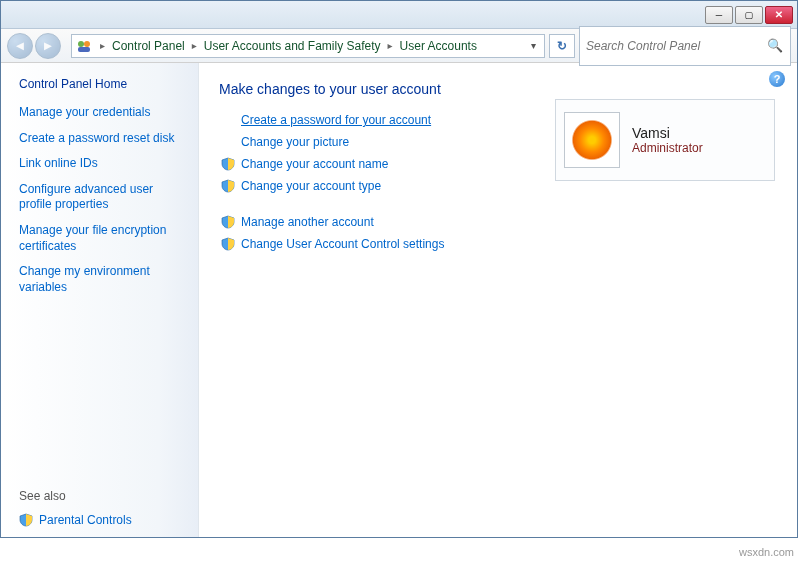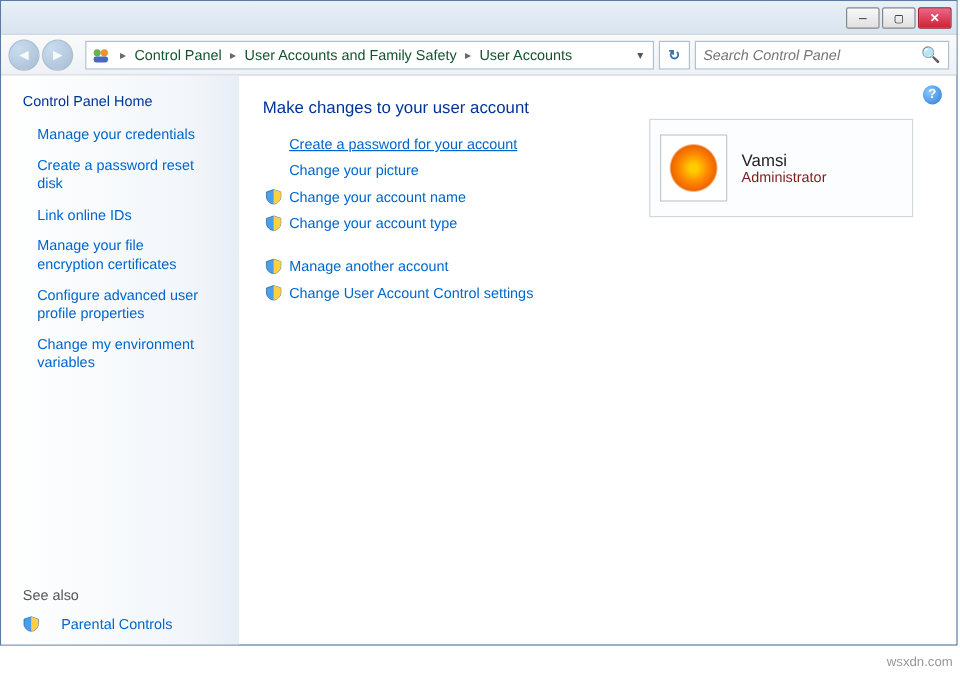"Search Control Panel" .search-box { height: 24px -> 40px }
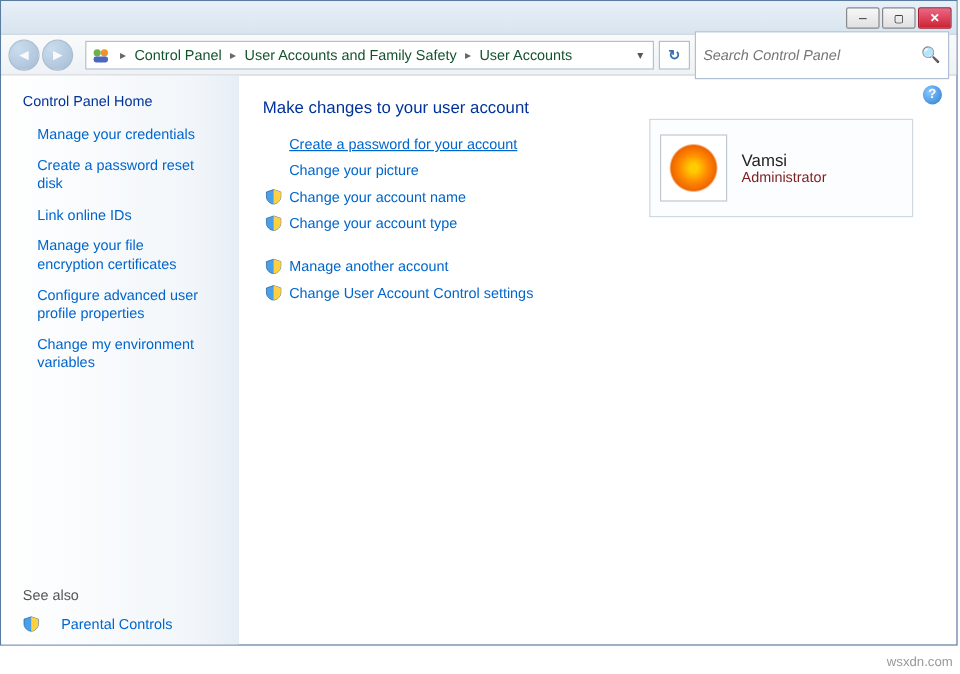"Manage your credentials" .sidebar-link { margin-left: 12px -> none }
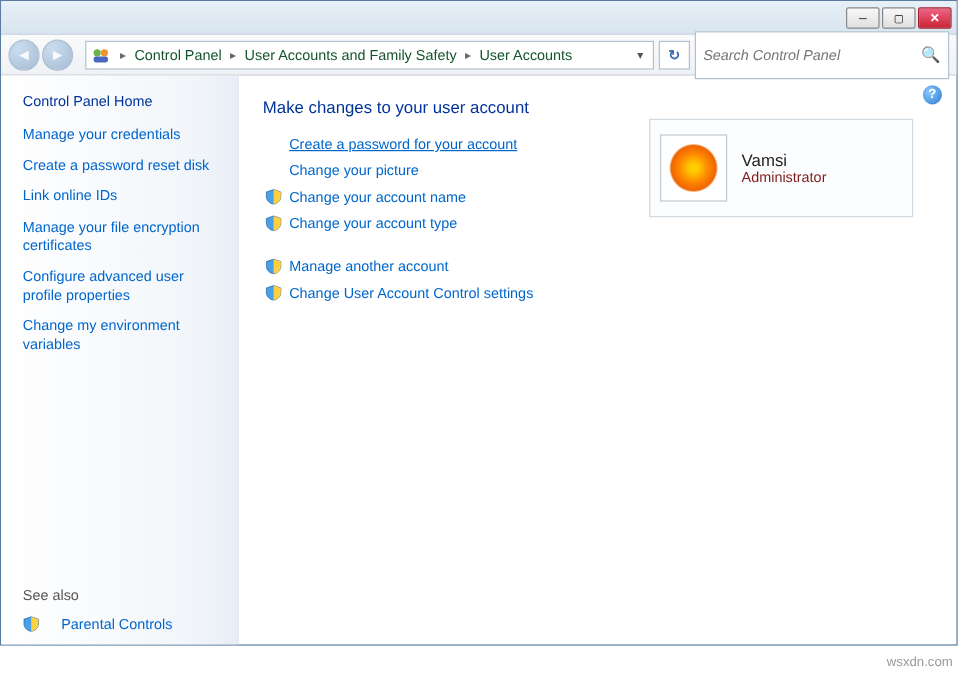"Vamsi" .account-card { right: 36px -> 22px }
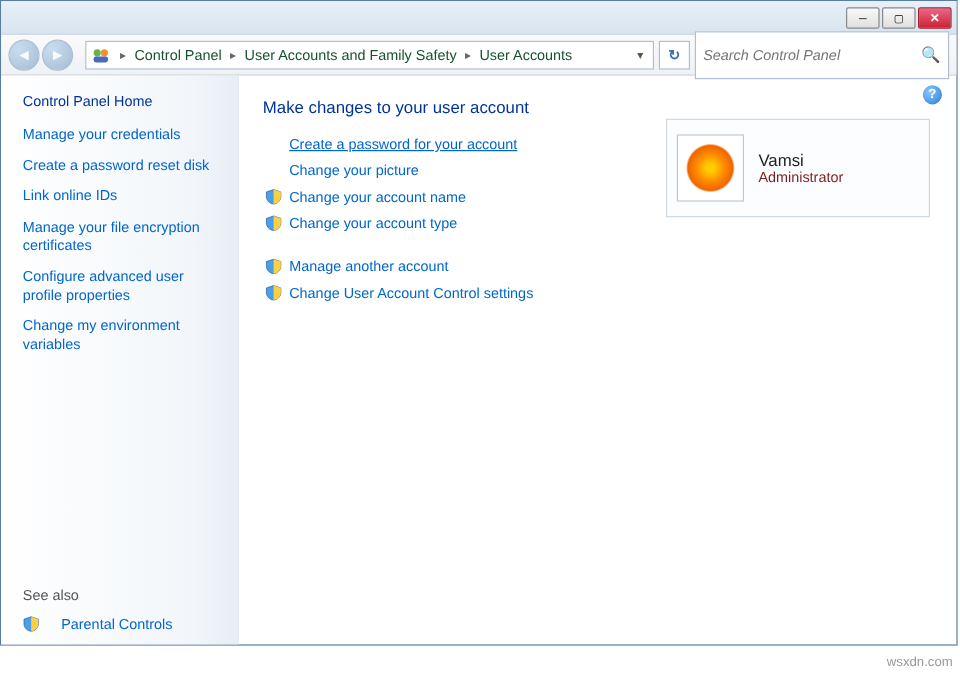"Manage your file encryption certificates" div.sidebar-link { order: before "Configure advanced user profile" -> after "Configure advanced user profile" }
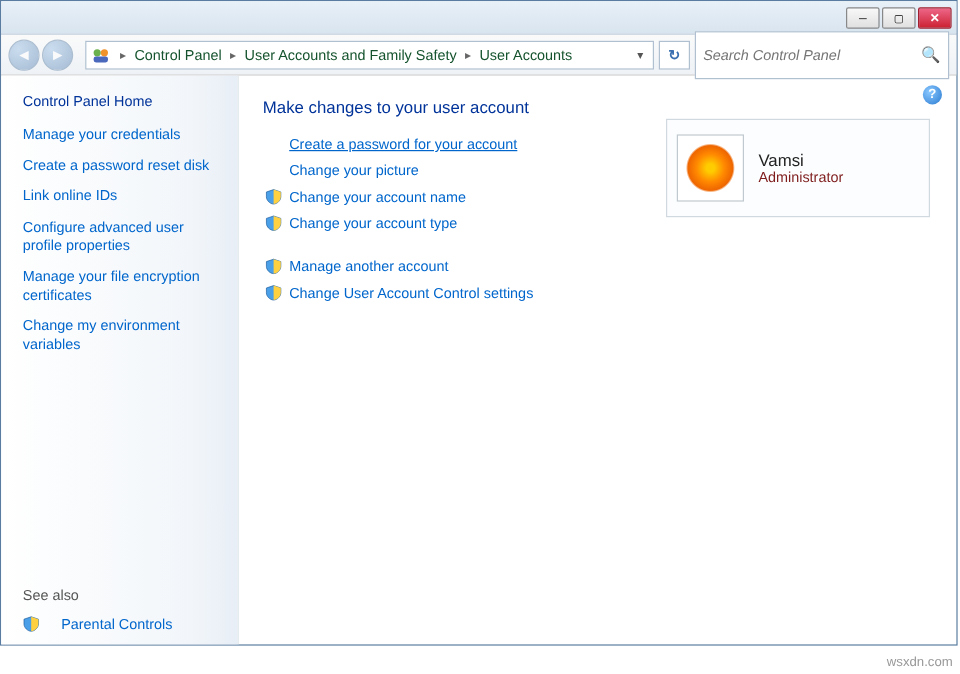"Parental Controls" .sa-item { gap: 18px -> 6px }
